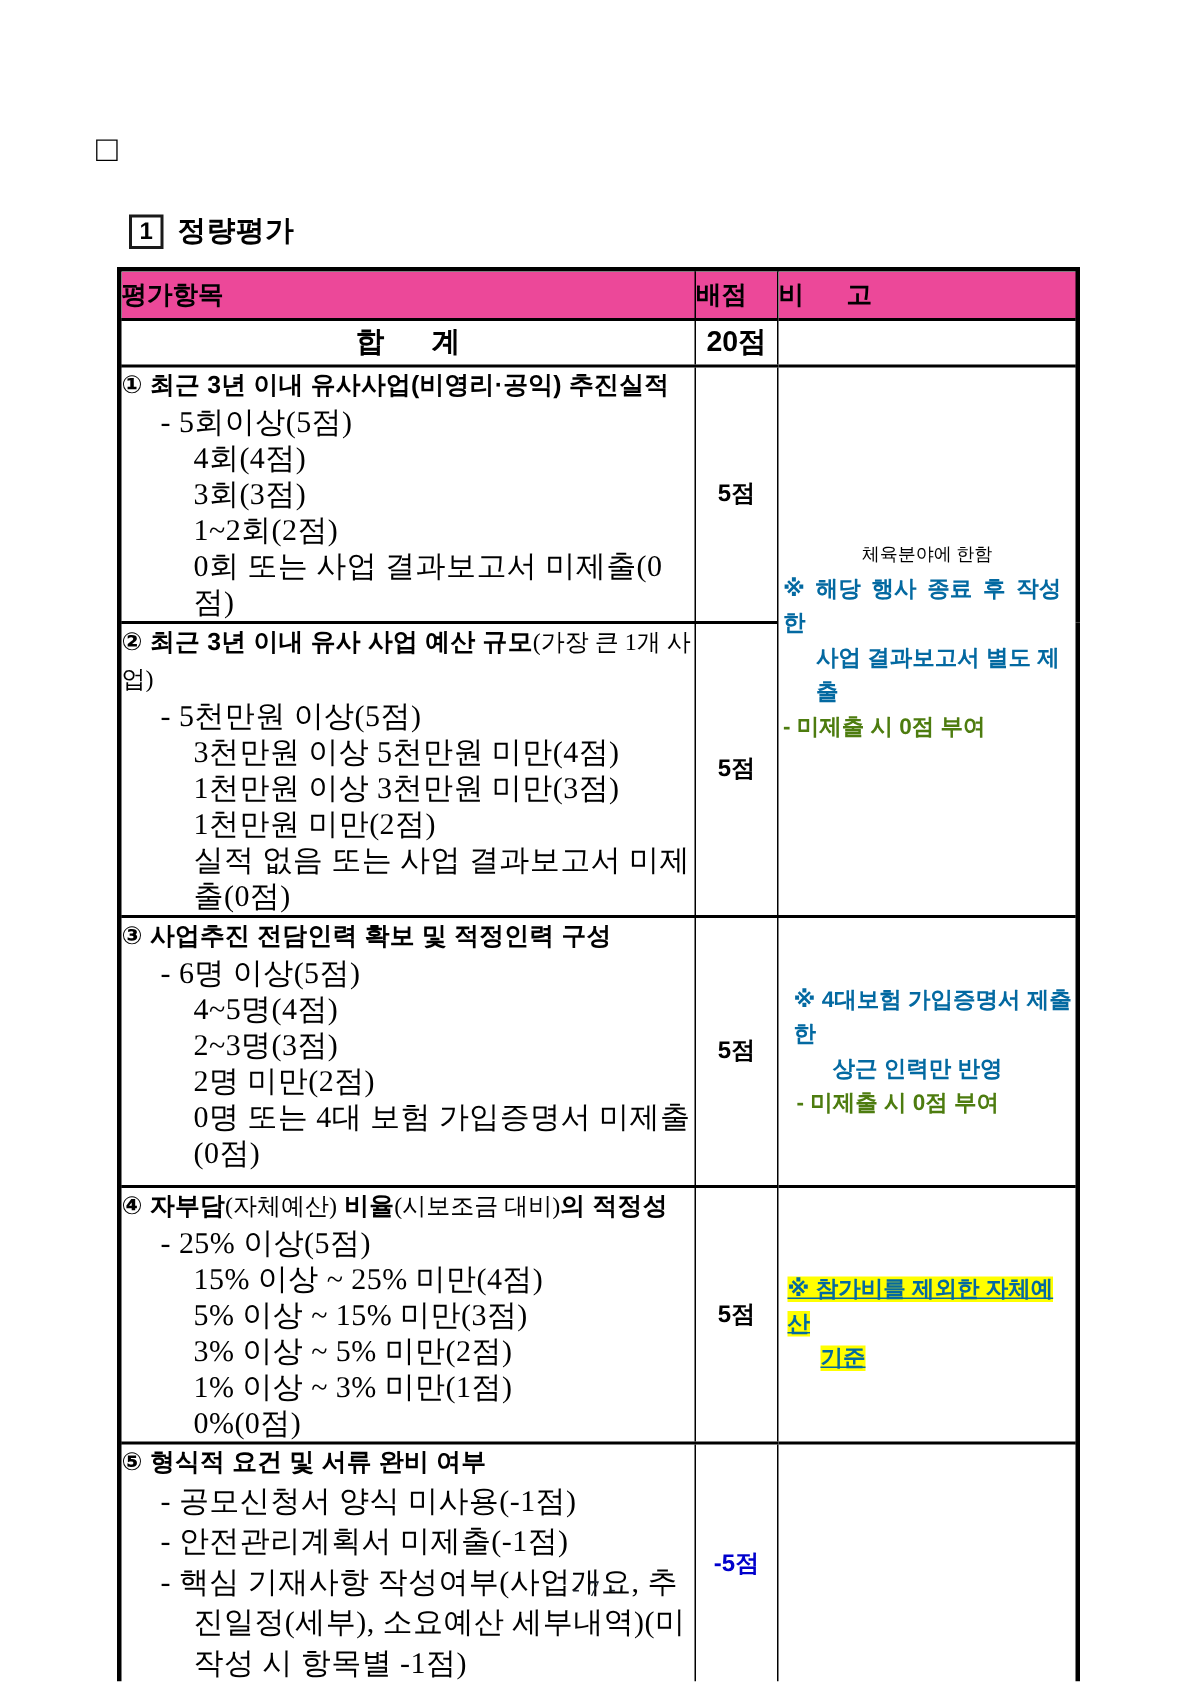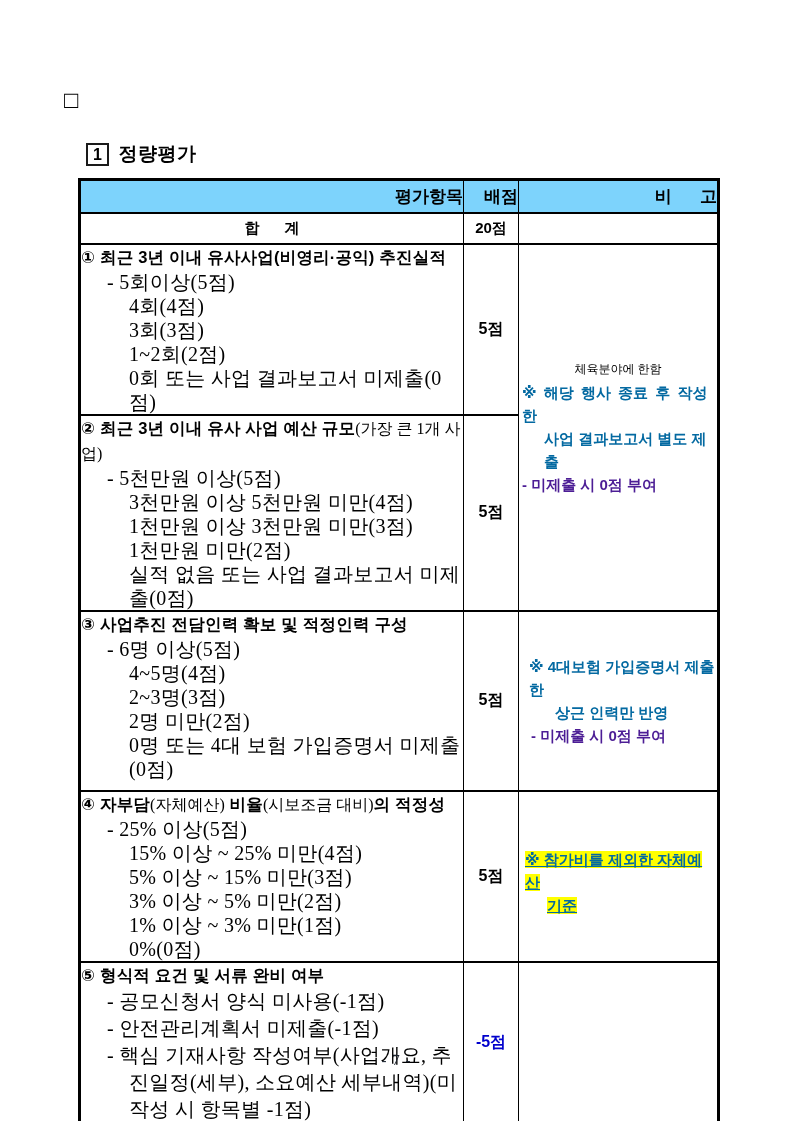"평가항목" th.hdr { background: #7dd3fc -> #ec4899; text-align: right -> left }
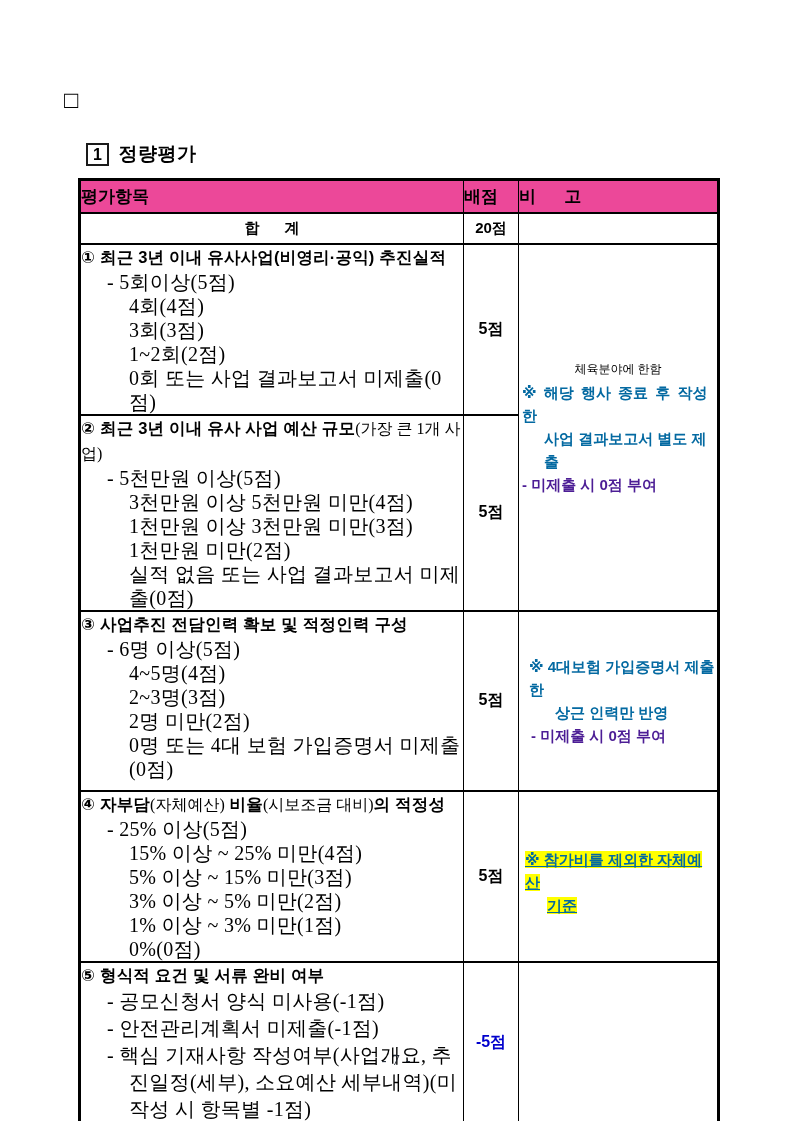"합 계" td.total-label, td.total-points { font-size: 15px -> 19px }
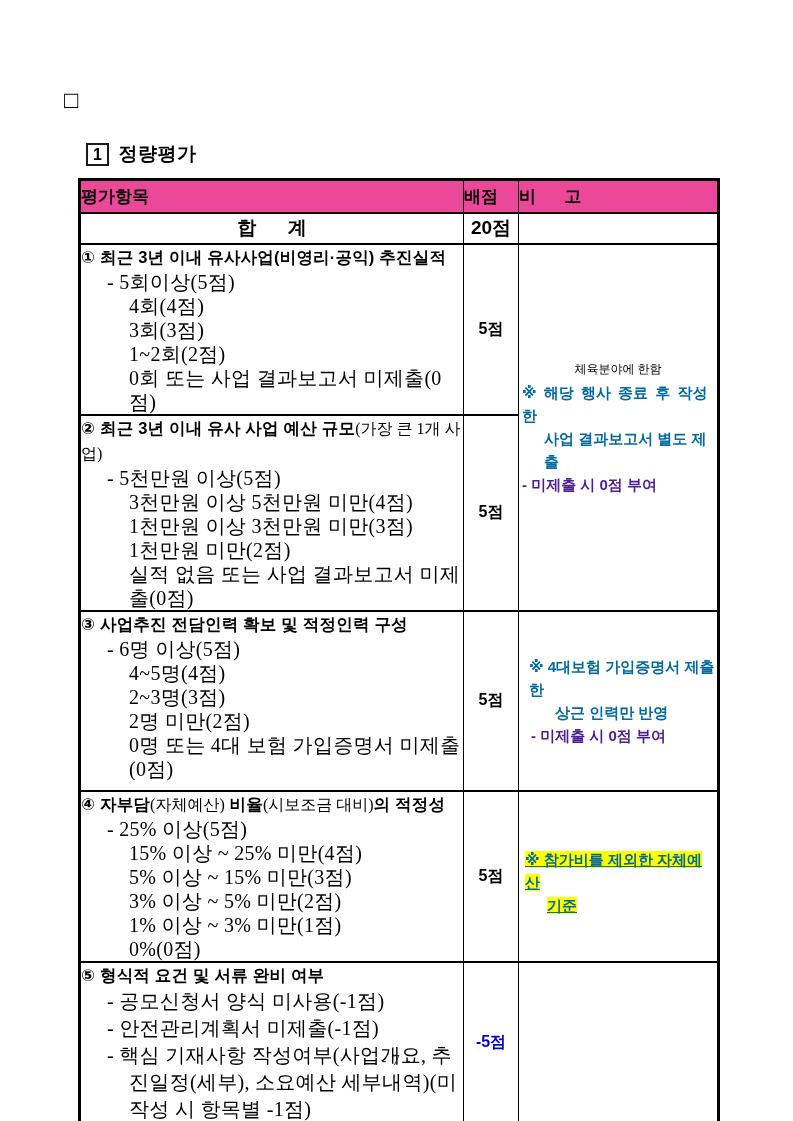"- 미제출 시 0점 부여" .nred { color: #4c1d95 -> #4d7c0f }
